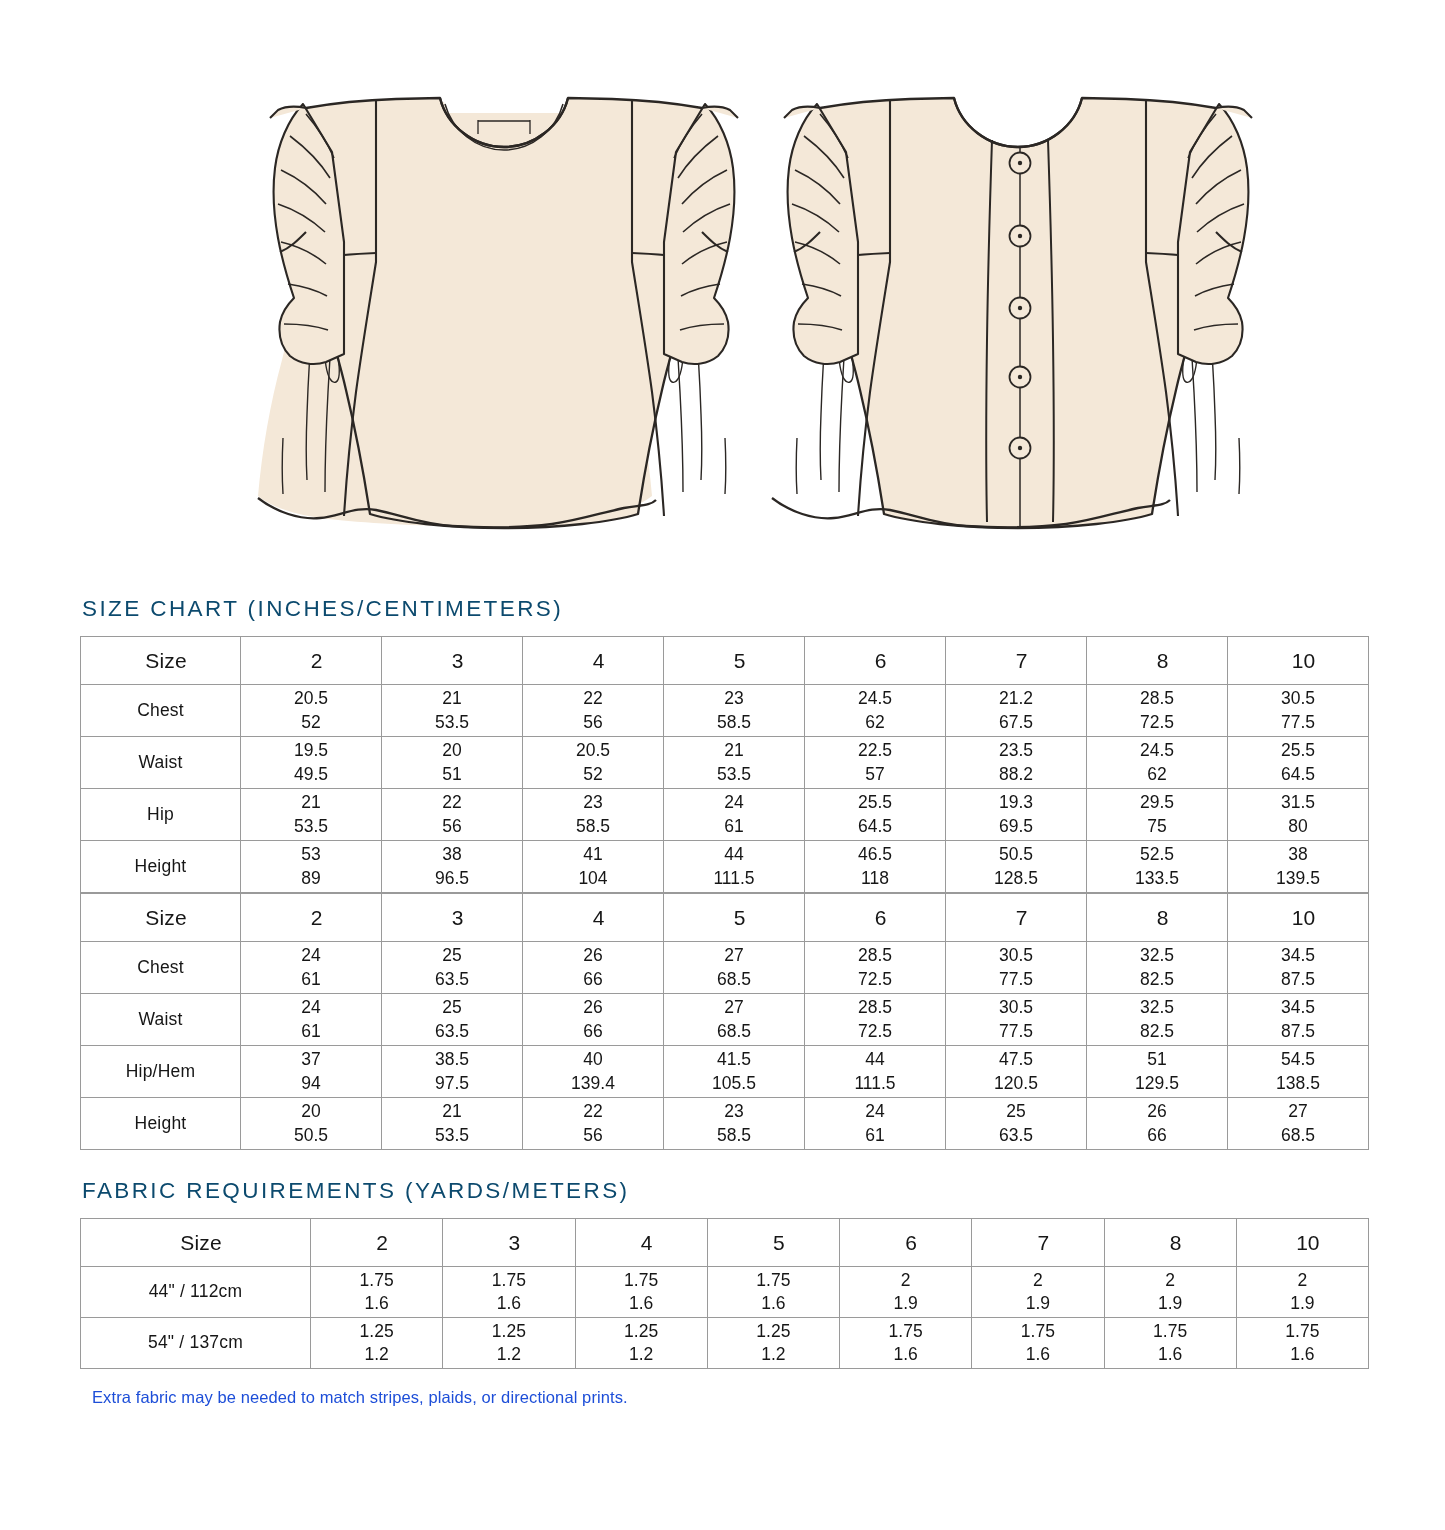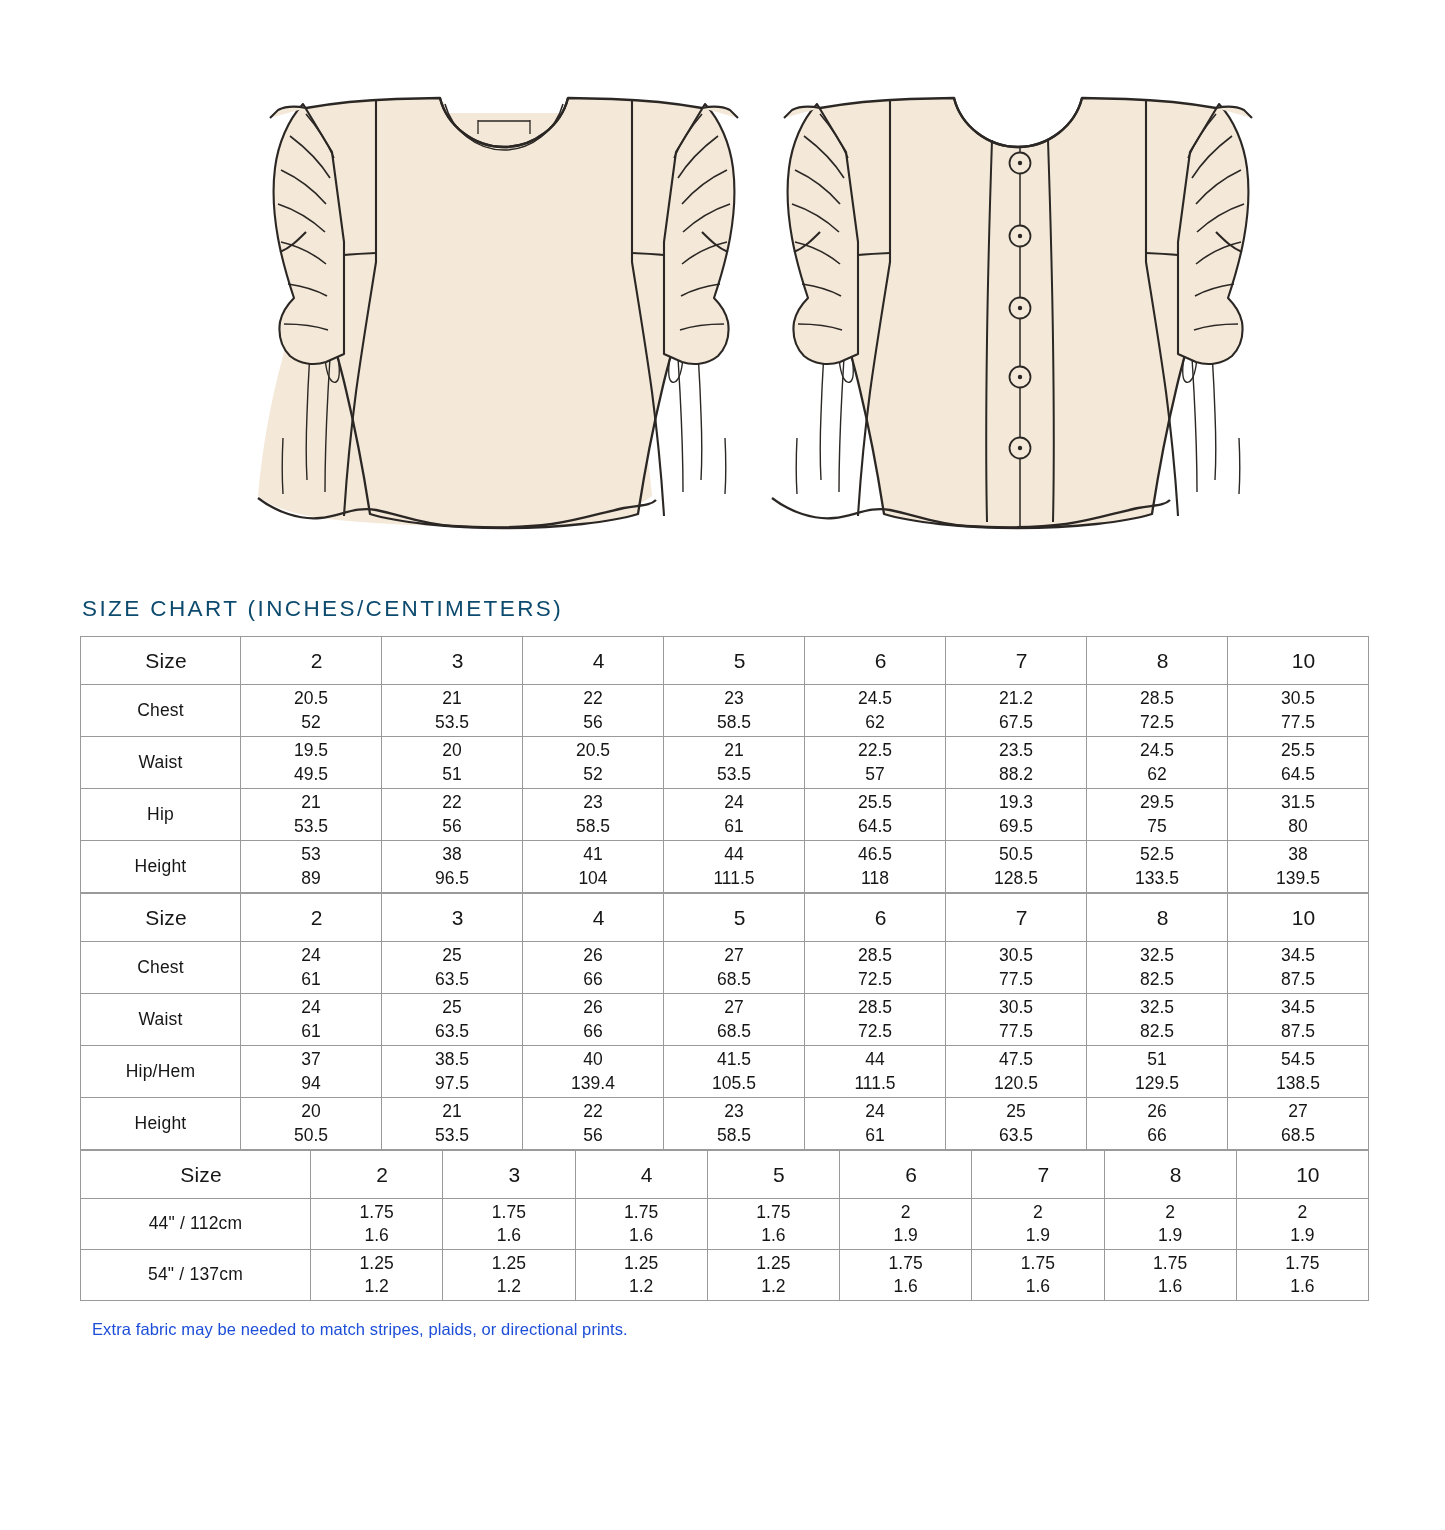"FABRIC REQUIREMENTS (YARDS/METERS)" h2.section-title { html: none -> <h2>FABRIC REQUIREMENTS (YARDS/METERS)</h2> }
